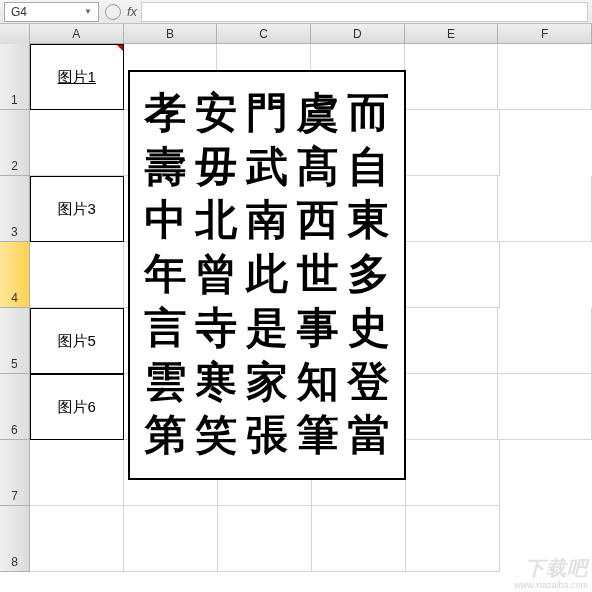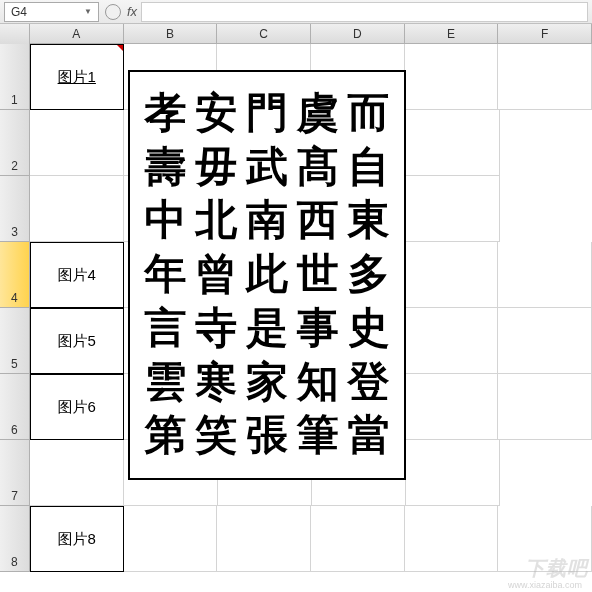"图片3" div.cell { html: none -> <div>图片3</div> }
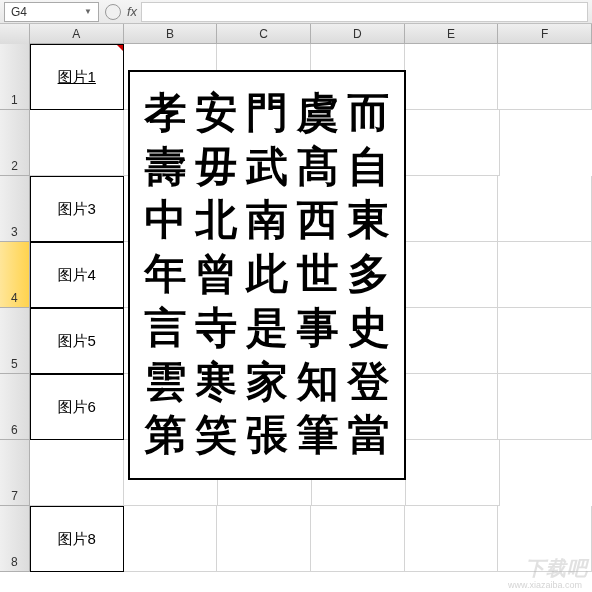"图片4" div.cell { html: <div>图片4</div> -> none }
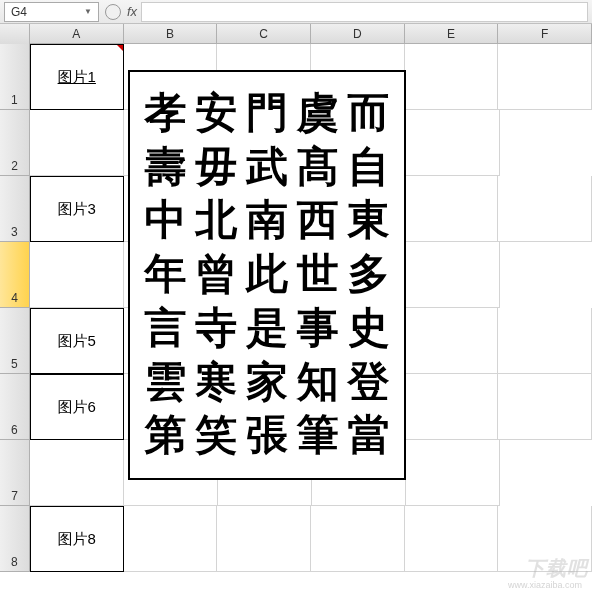"图片8" div.cell { html: <div>图片8</div> -> none }
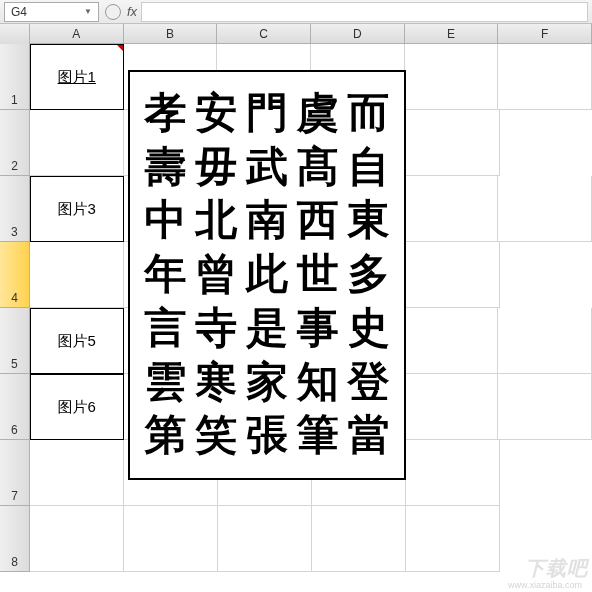"www.xiazaiba.com" .watermark-sub { right: 10px -> 4px }
